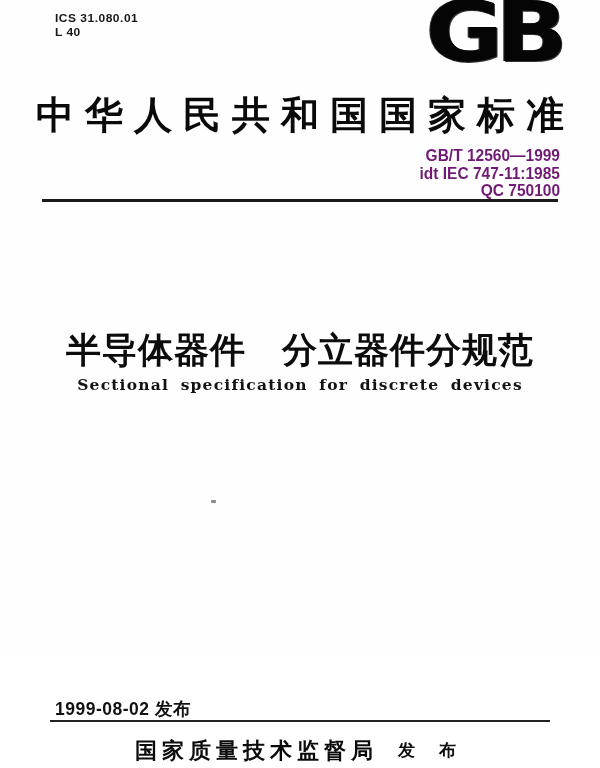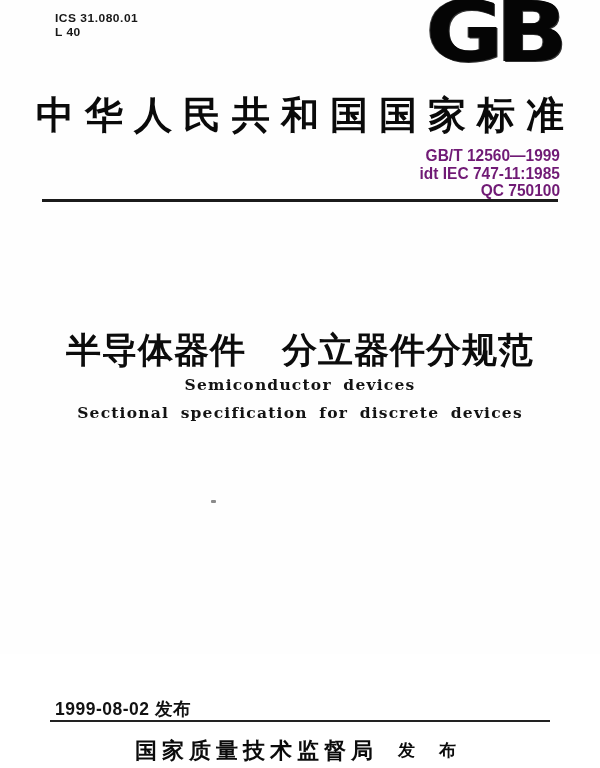"Semiconductor devices" div { html: <div>Semiconductor devices</div> -> none }
